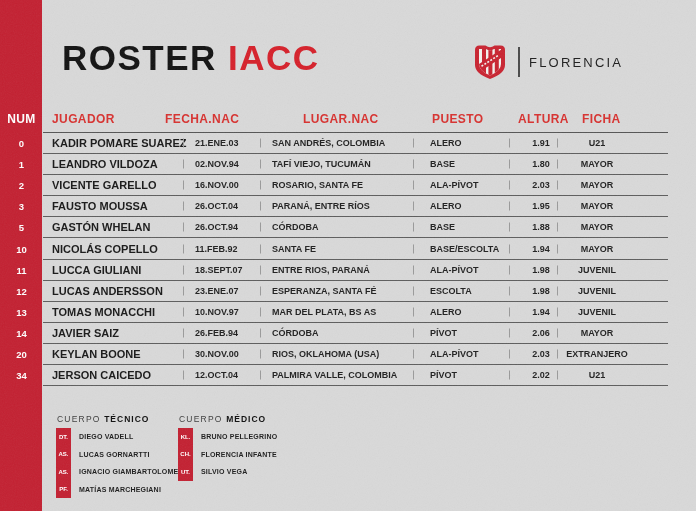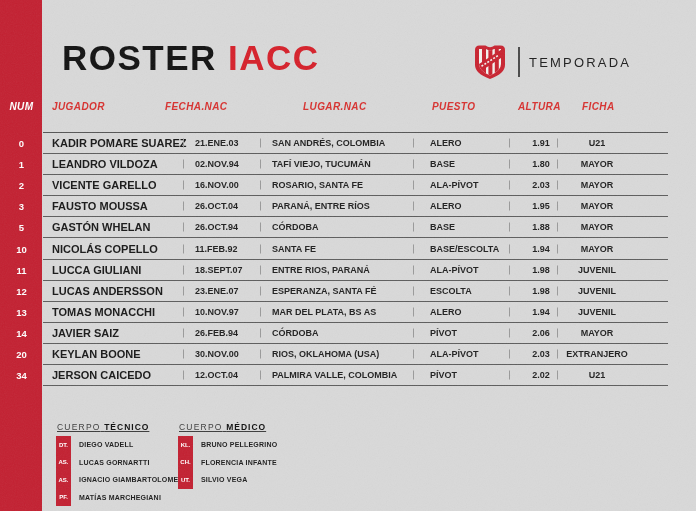"TEMPORADA" div.lbl { text: TEMPORADA -> FLORENCIA }
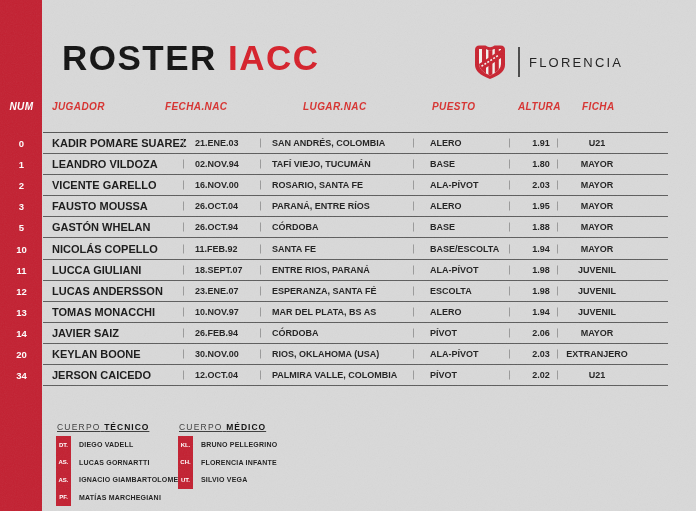"NUM" .thead .h { bottom: 20px -> 6px; font-size: 10px -> 12px; font-style: italic -> none }
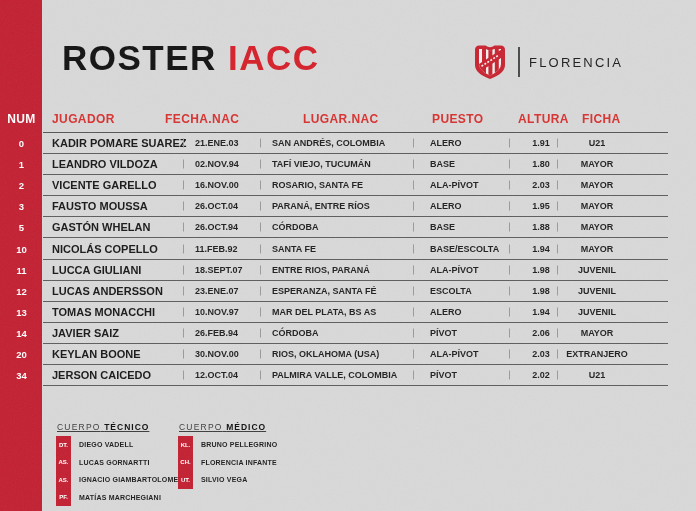"CUERPO TÉCNICO" .staff h3 { margin: 8px 0 4px 1px -> 0 0 4px 1px; text-decoration: underline -> none }
